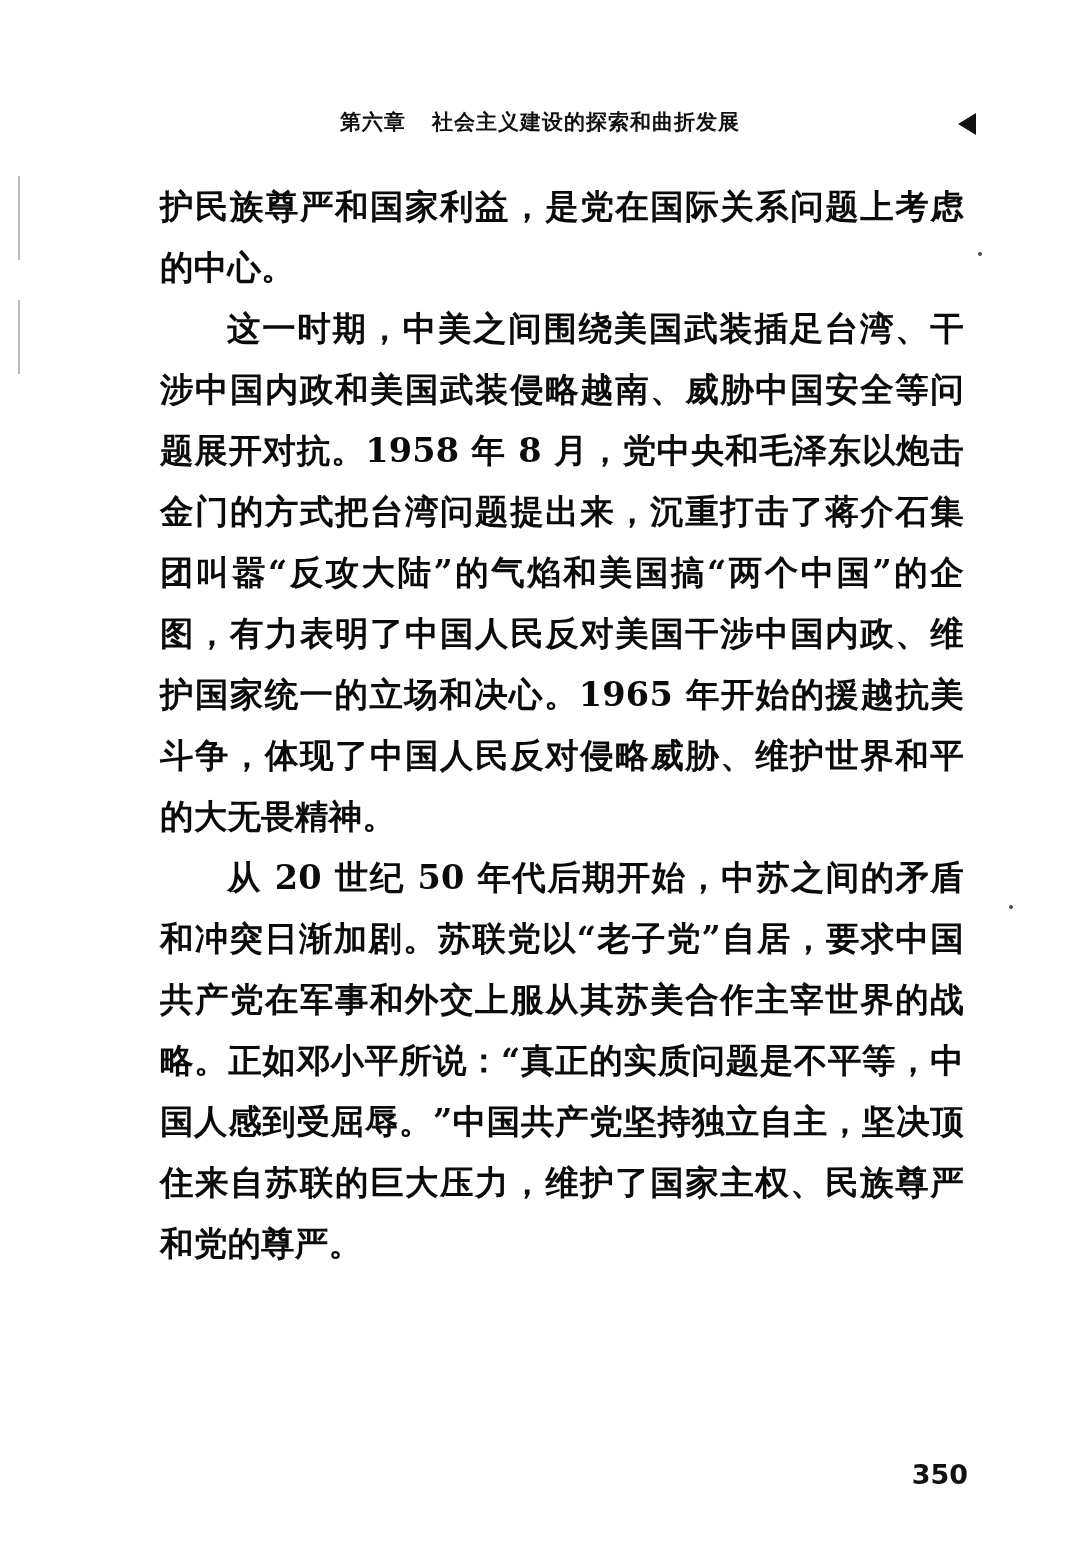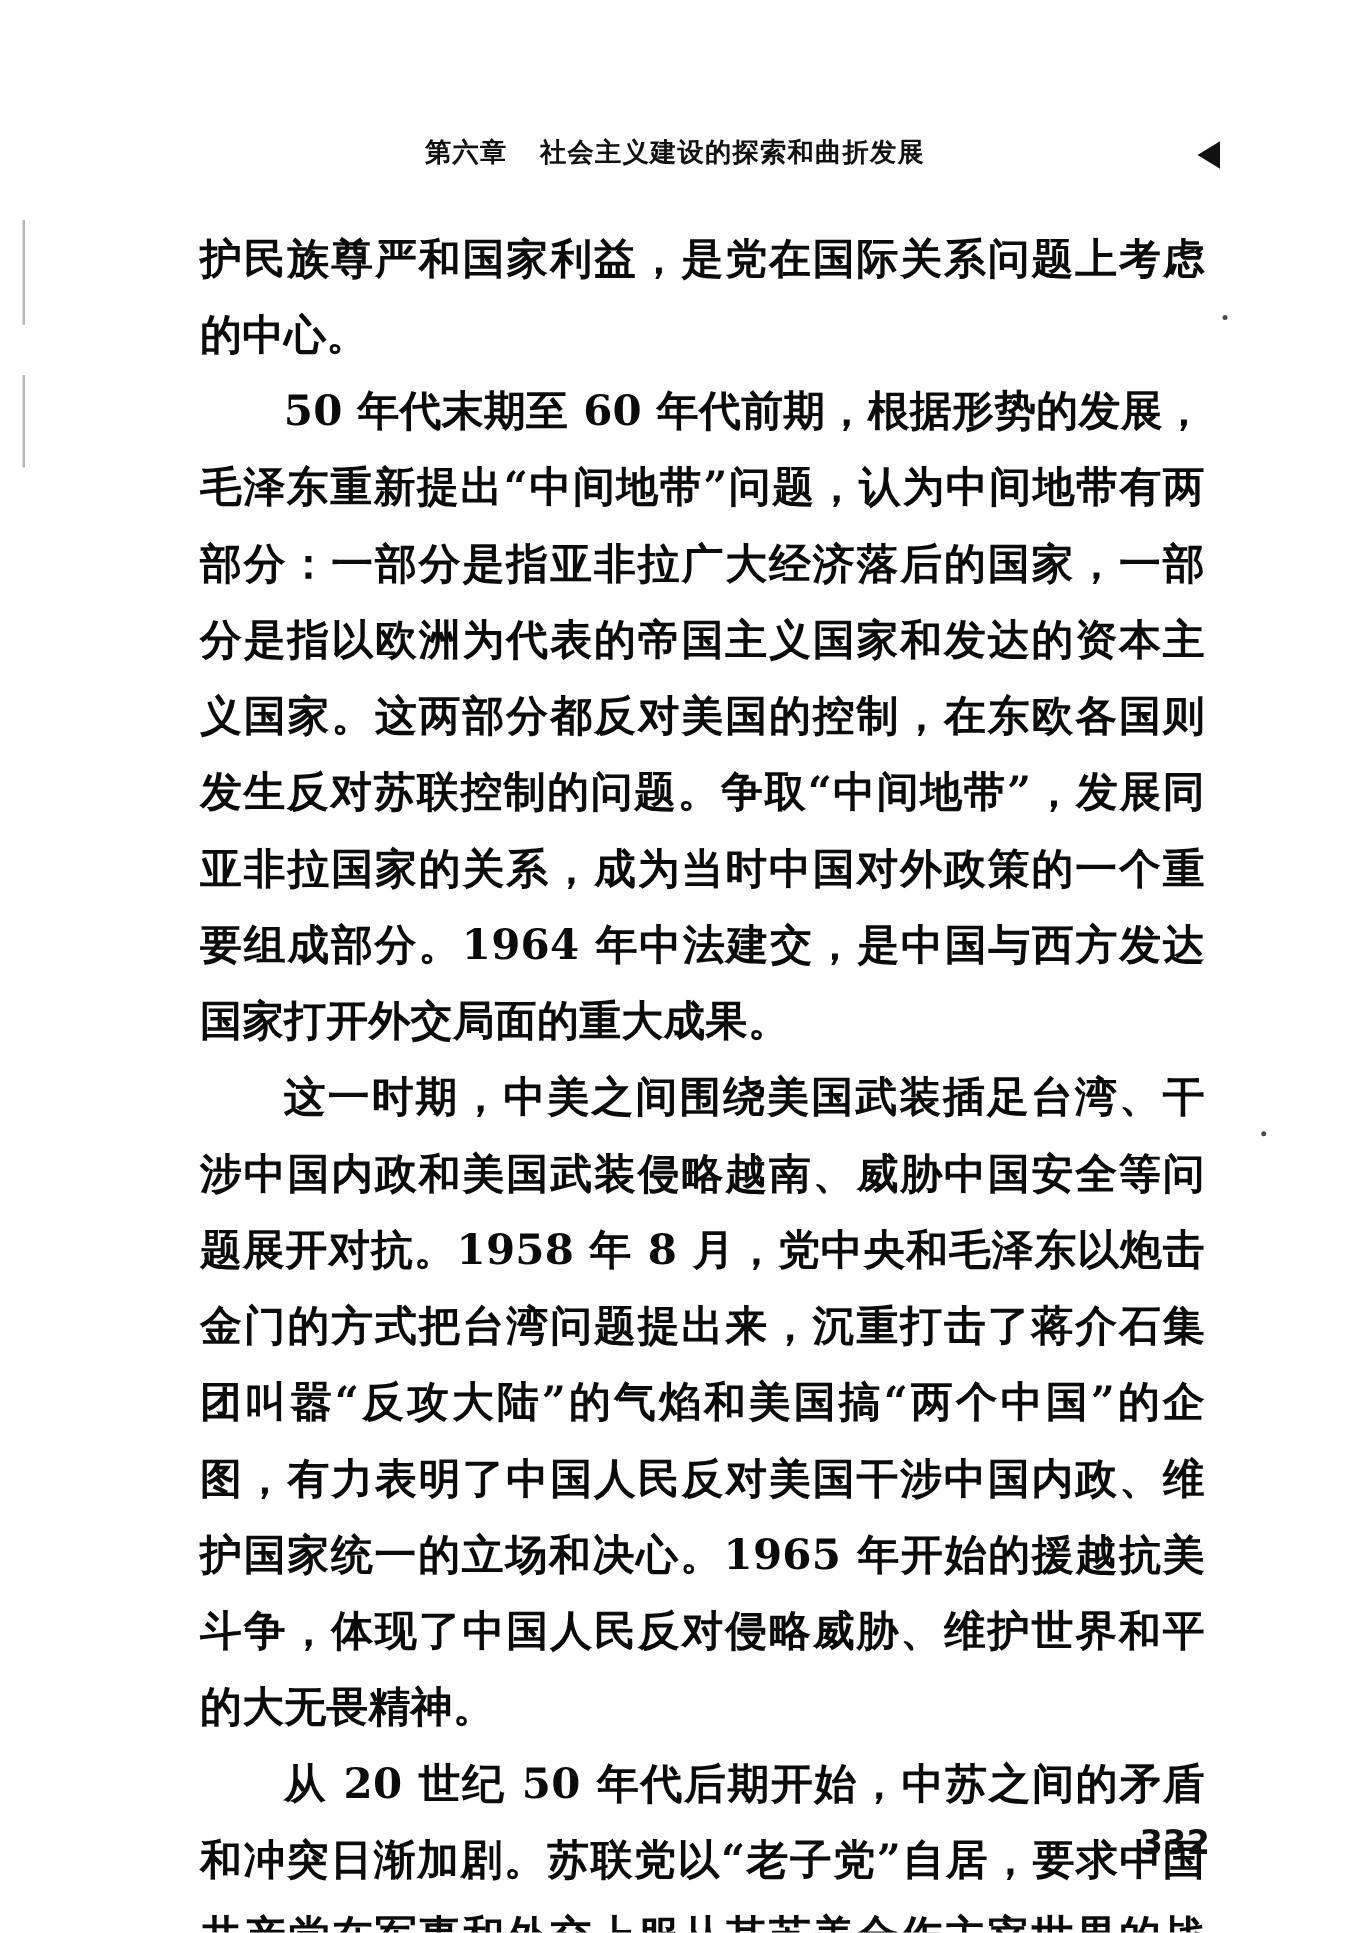"50 年代末期至 60" p.indent { html: <p>50 年代末期至 60 年代前期，根据形势的发展，毛泽东重新提出“中间地带”问题，认为中间地带有两部分：一部分是指亚非拉广大经济落后的国家，一部分是指以欧洲为代表的帝国主义国家和发达的资本主义国家。这两部分都反对美国的控制，在东欧各国则发生反对苏联控制的问题。争取“中间地带”，发展同亚非拉国家的关系，成为当时中国对外政策的一个重要组成部分。1964 年中法建交，是中国与西方发达国家打开外交局面的重大成果。</p> -> none }
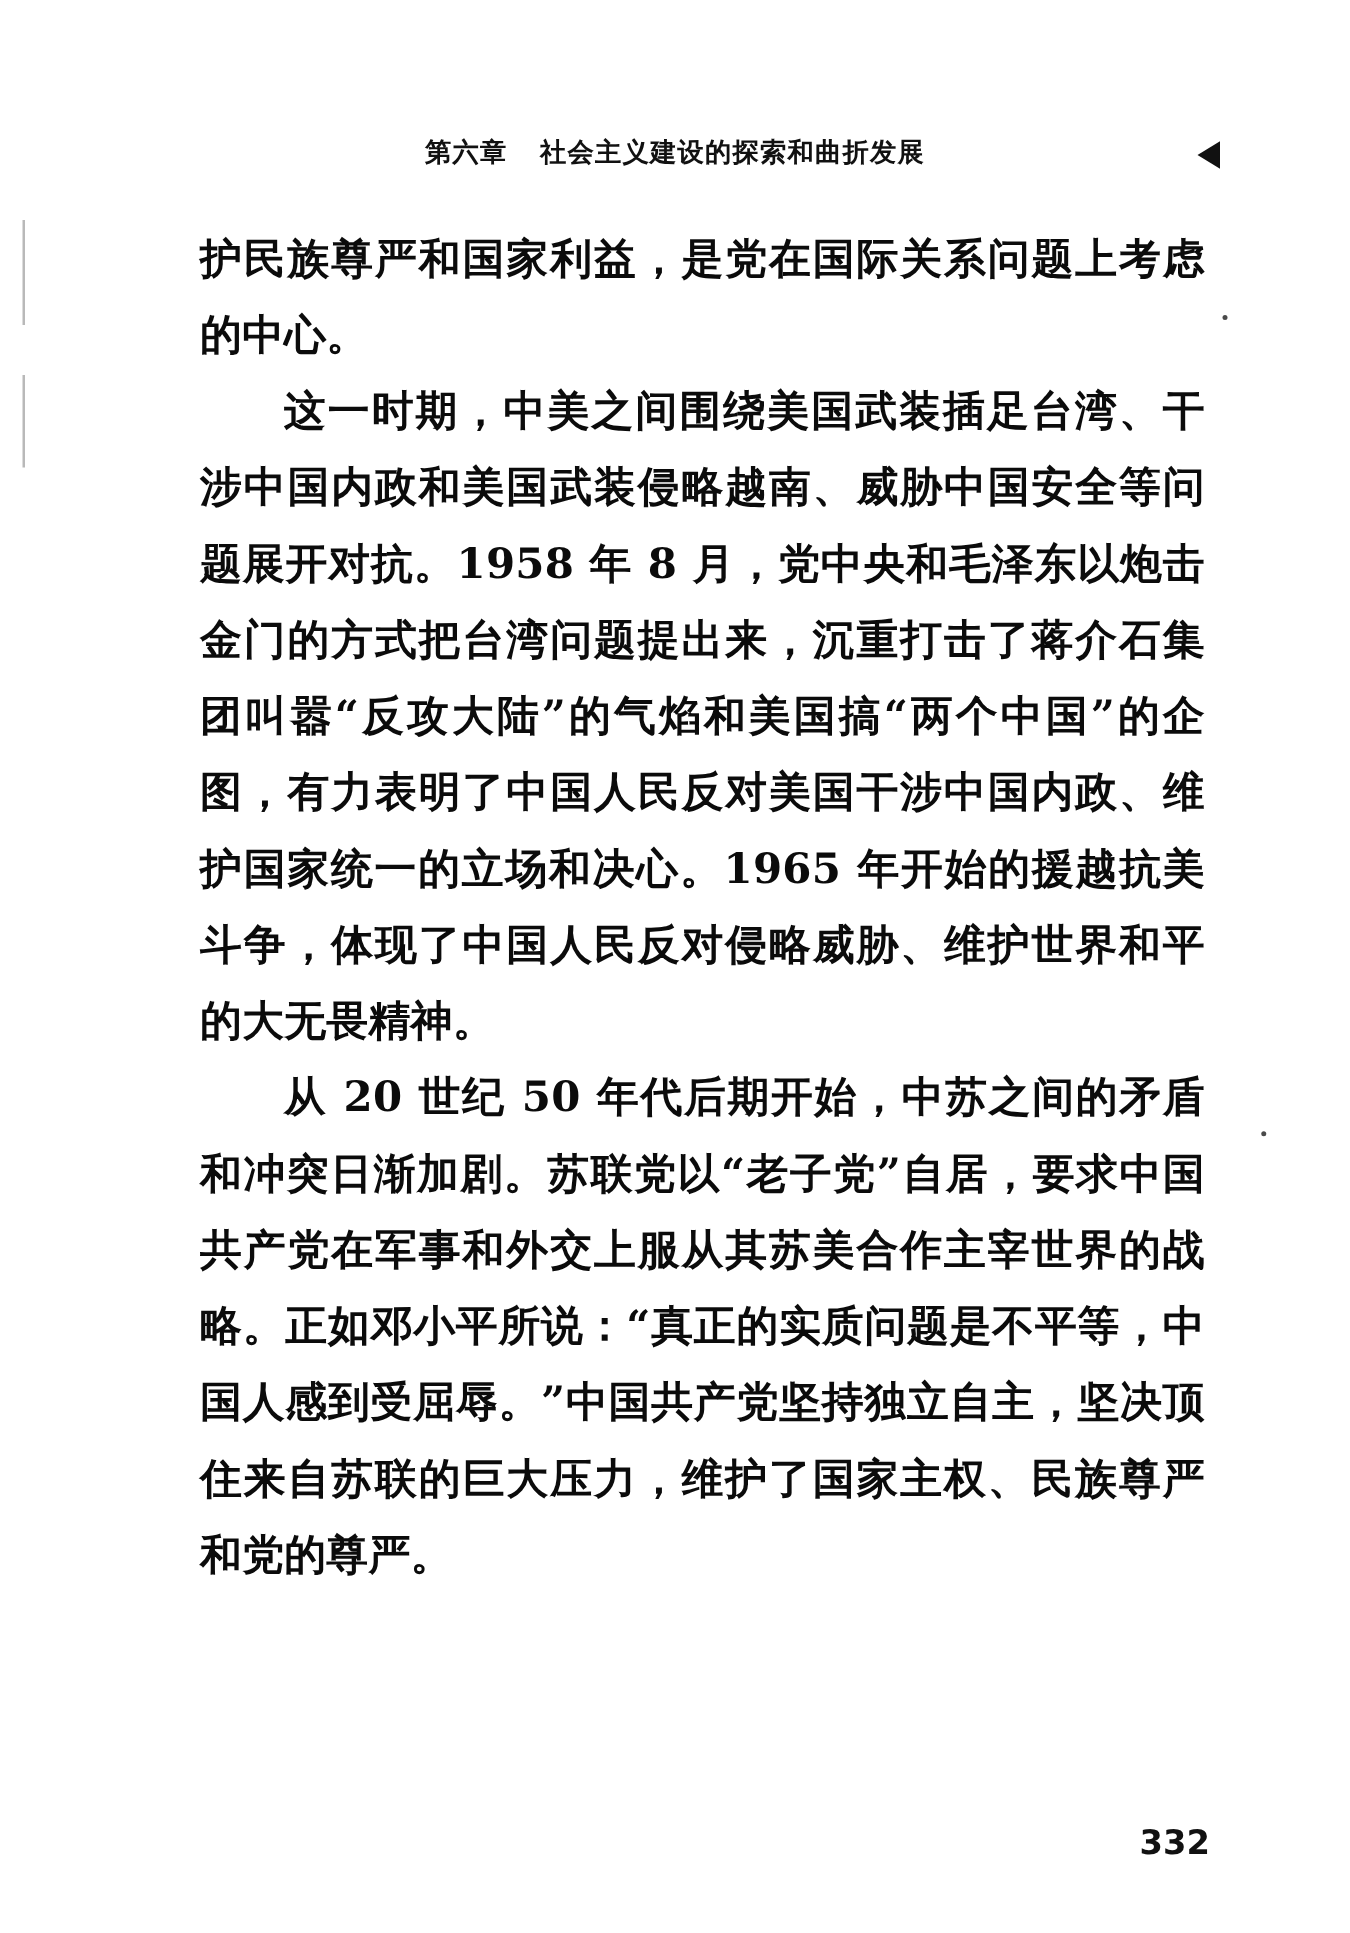"332" div.page-number { text: 332 -> 350 }
